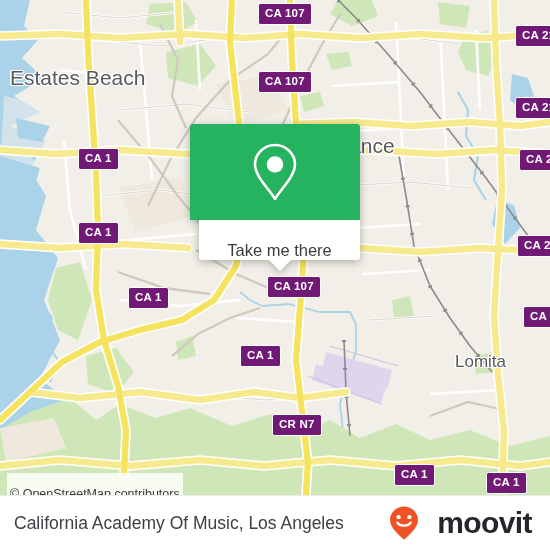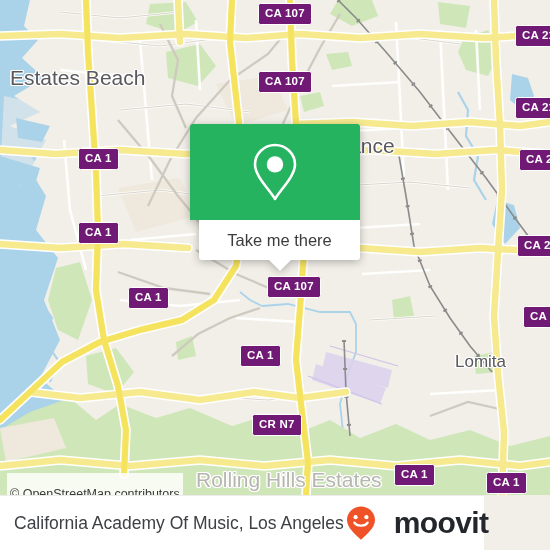"Take me there" #popup-body { align-items: center -> flex-end }
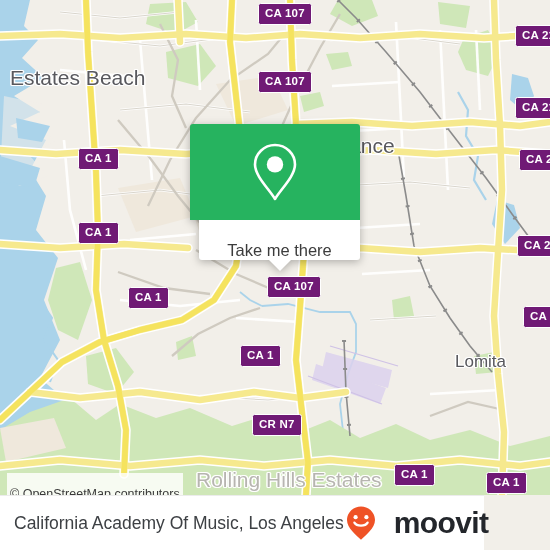"CR N7" div.shield { left: 252px -> 272px }
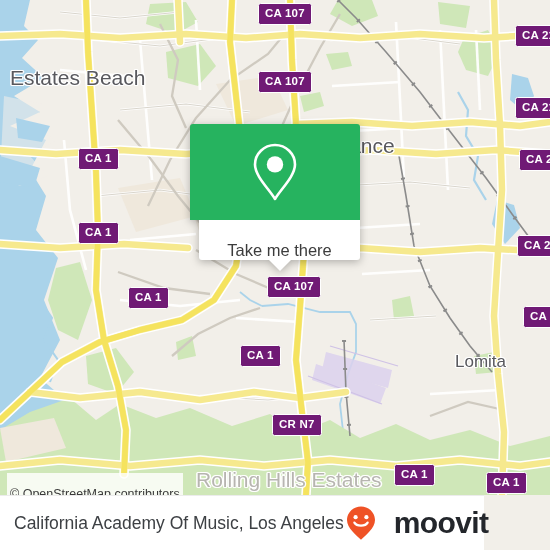"Rolling Hills Estates" div.place-label { html: <div>Rolling Hills Estates</div> -> none }
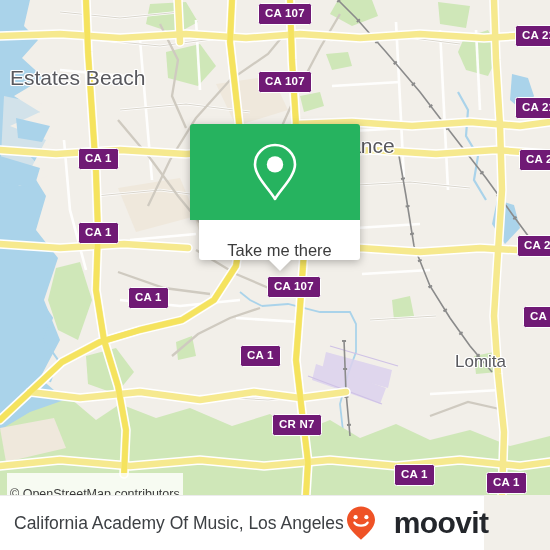"California Academy Of Music, Los" #bottom-bar { width: 484px -> 550px }
